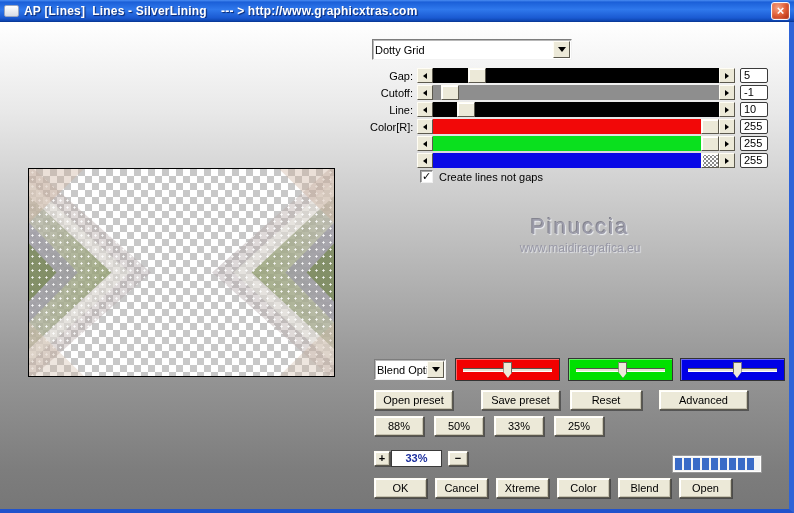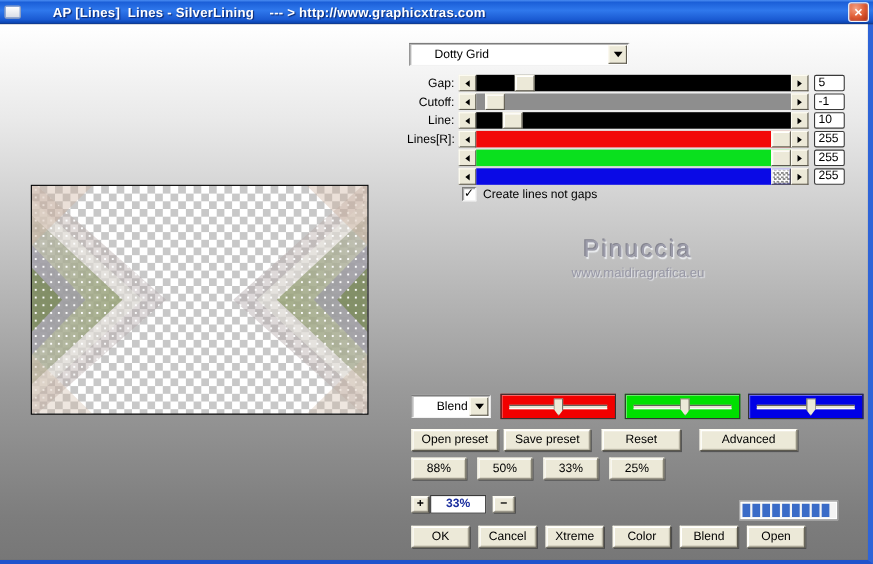"AP [Lines] Lines - SilverLining" .title { margin-left: 24px -> none }
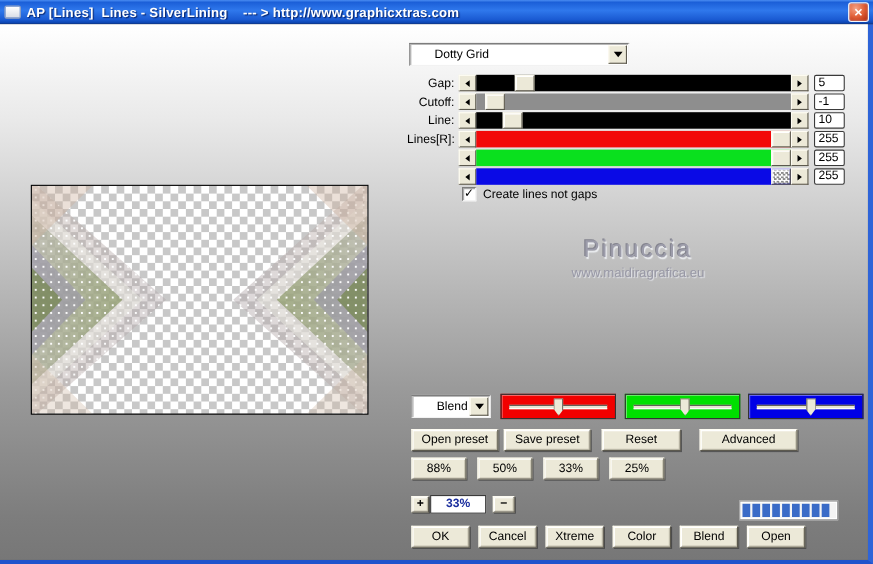"Dotty Grid" .dropdown .dd-text { padding-left: 22px -> 2px }
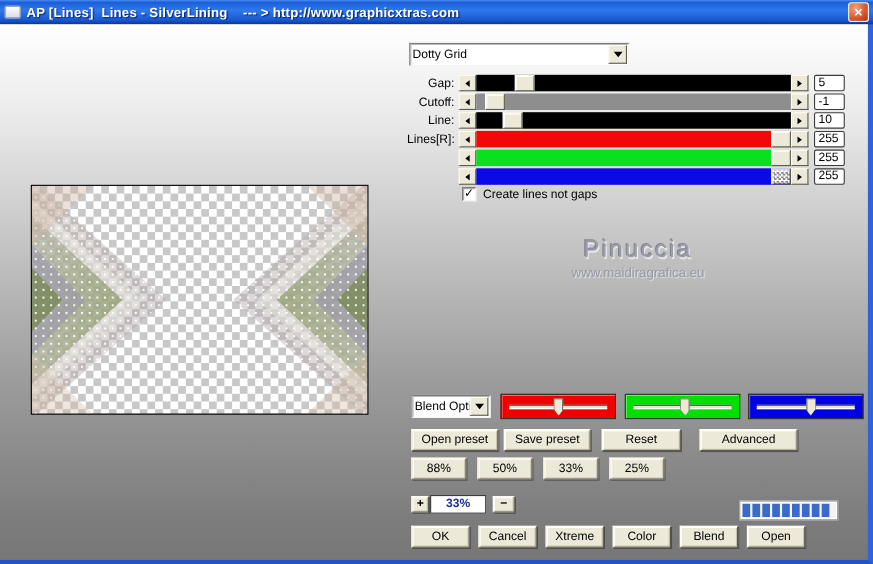"Lines[R]:" span.param-label { text: Lines -> Color }
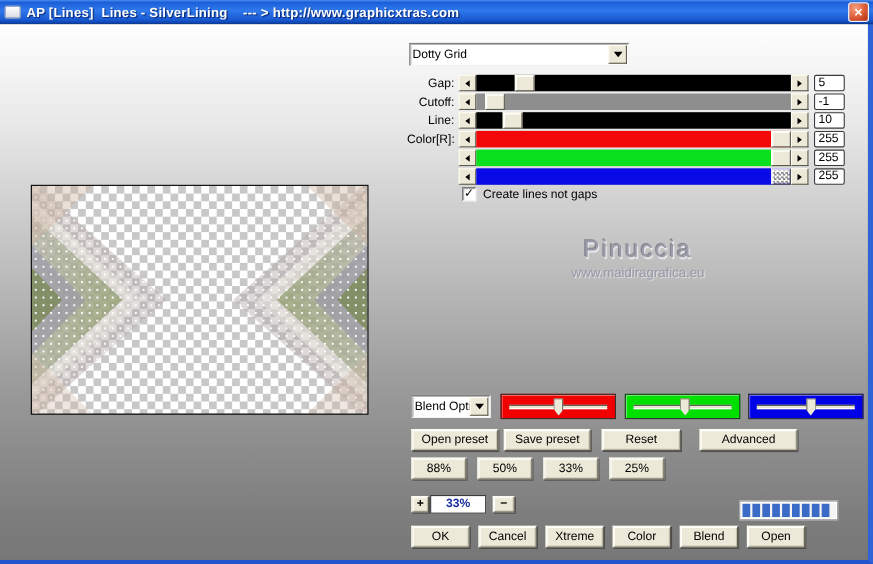"Save preset" button.btn { margin-left: 5px -> 28px }
